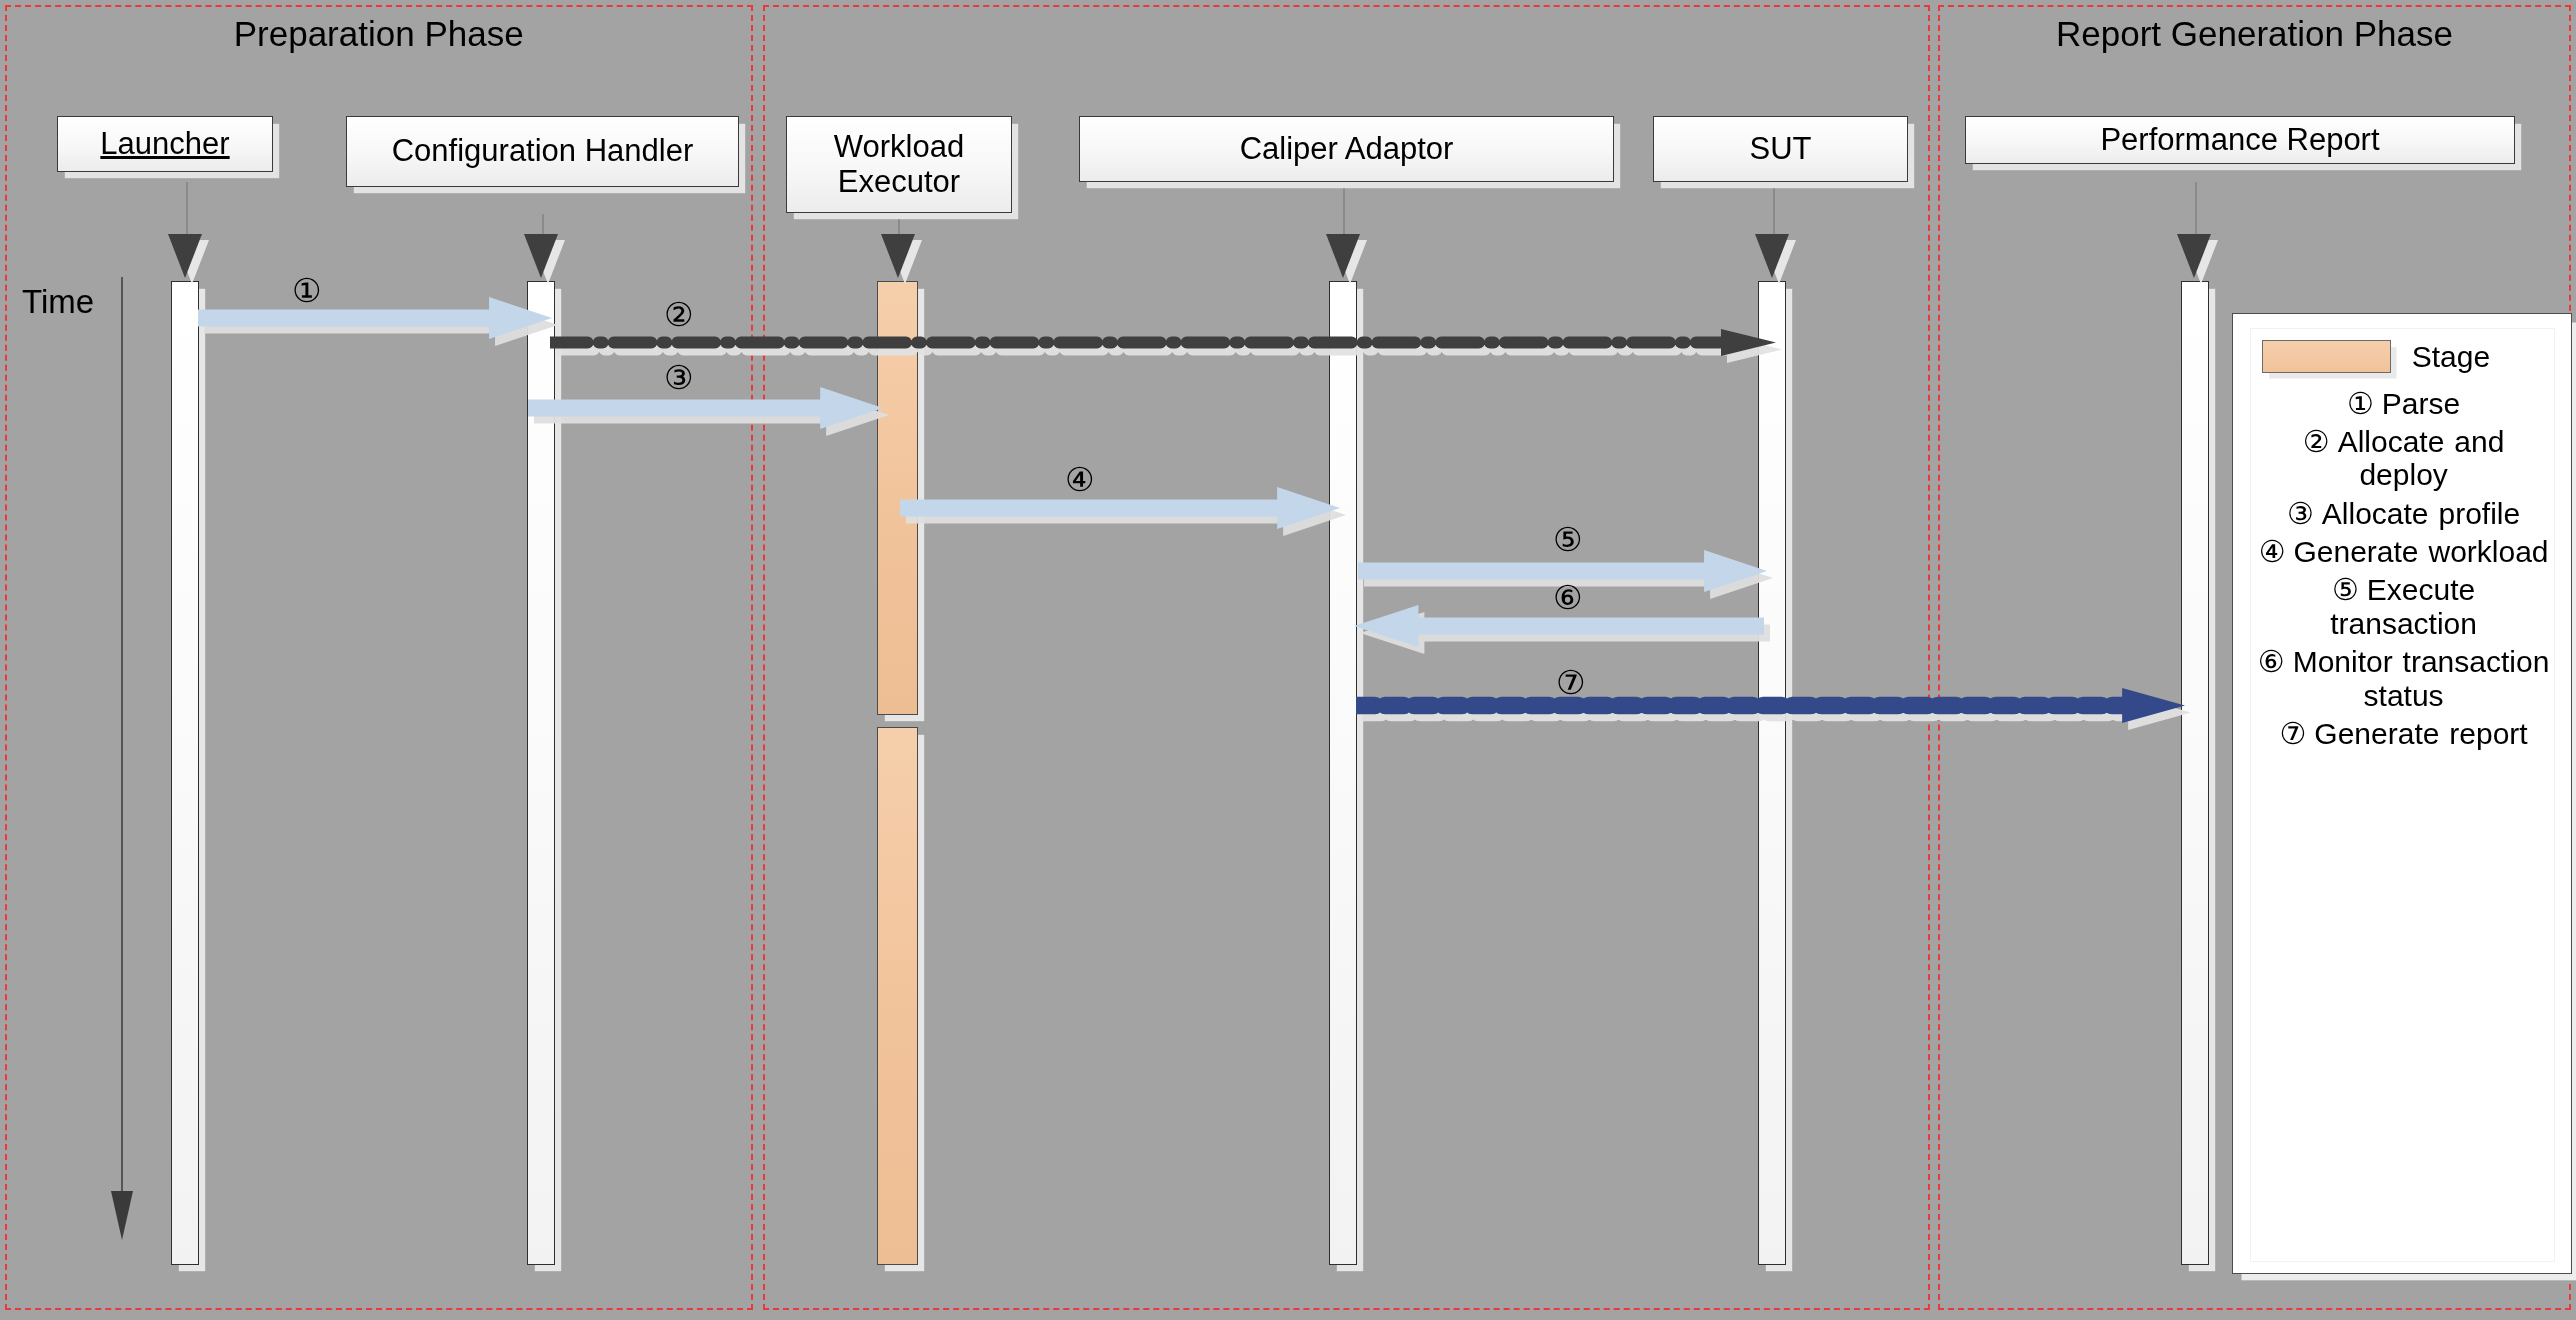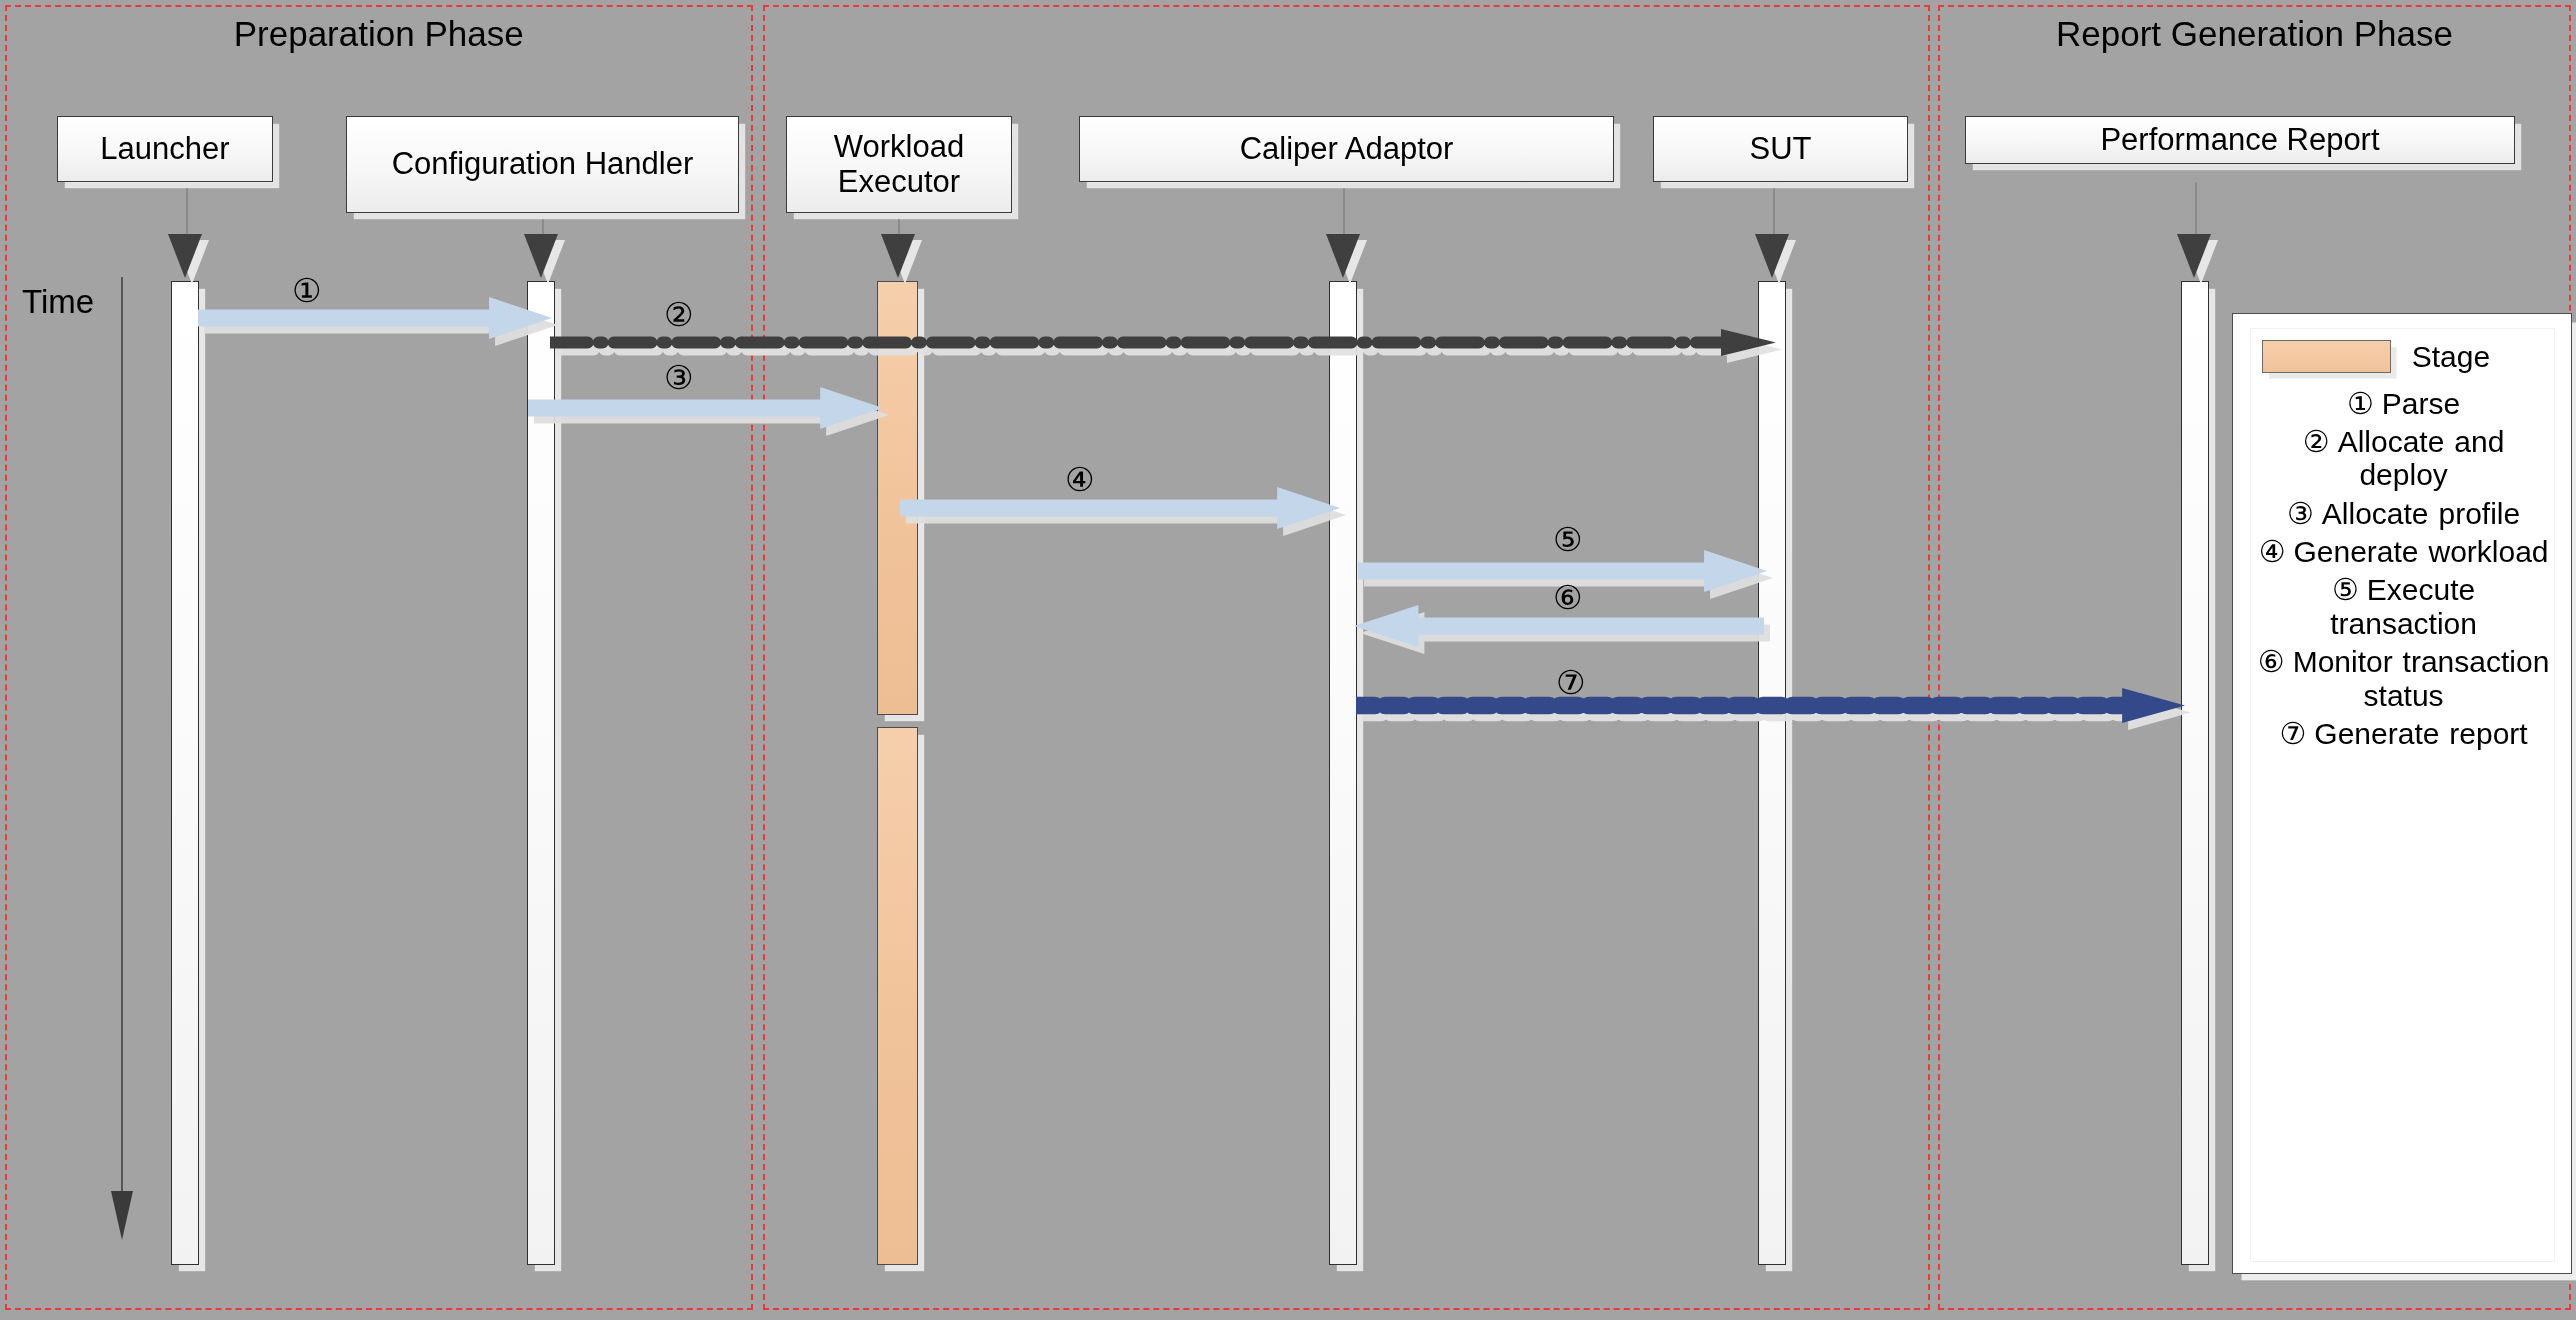"Launcher" div.participant { height: 66px -> 56px; text-decoration: none -> underline }
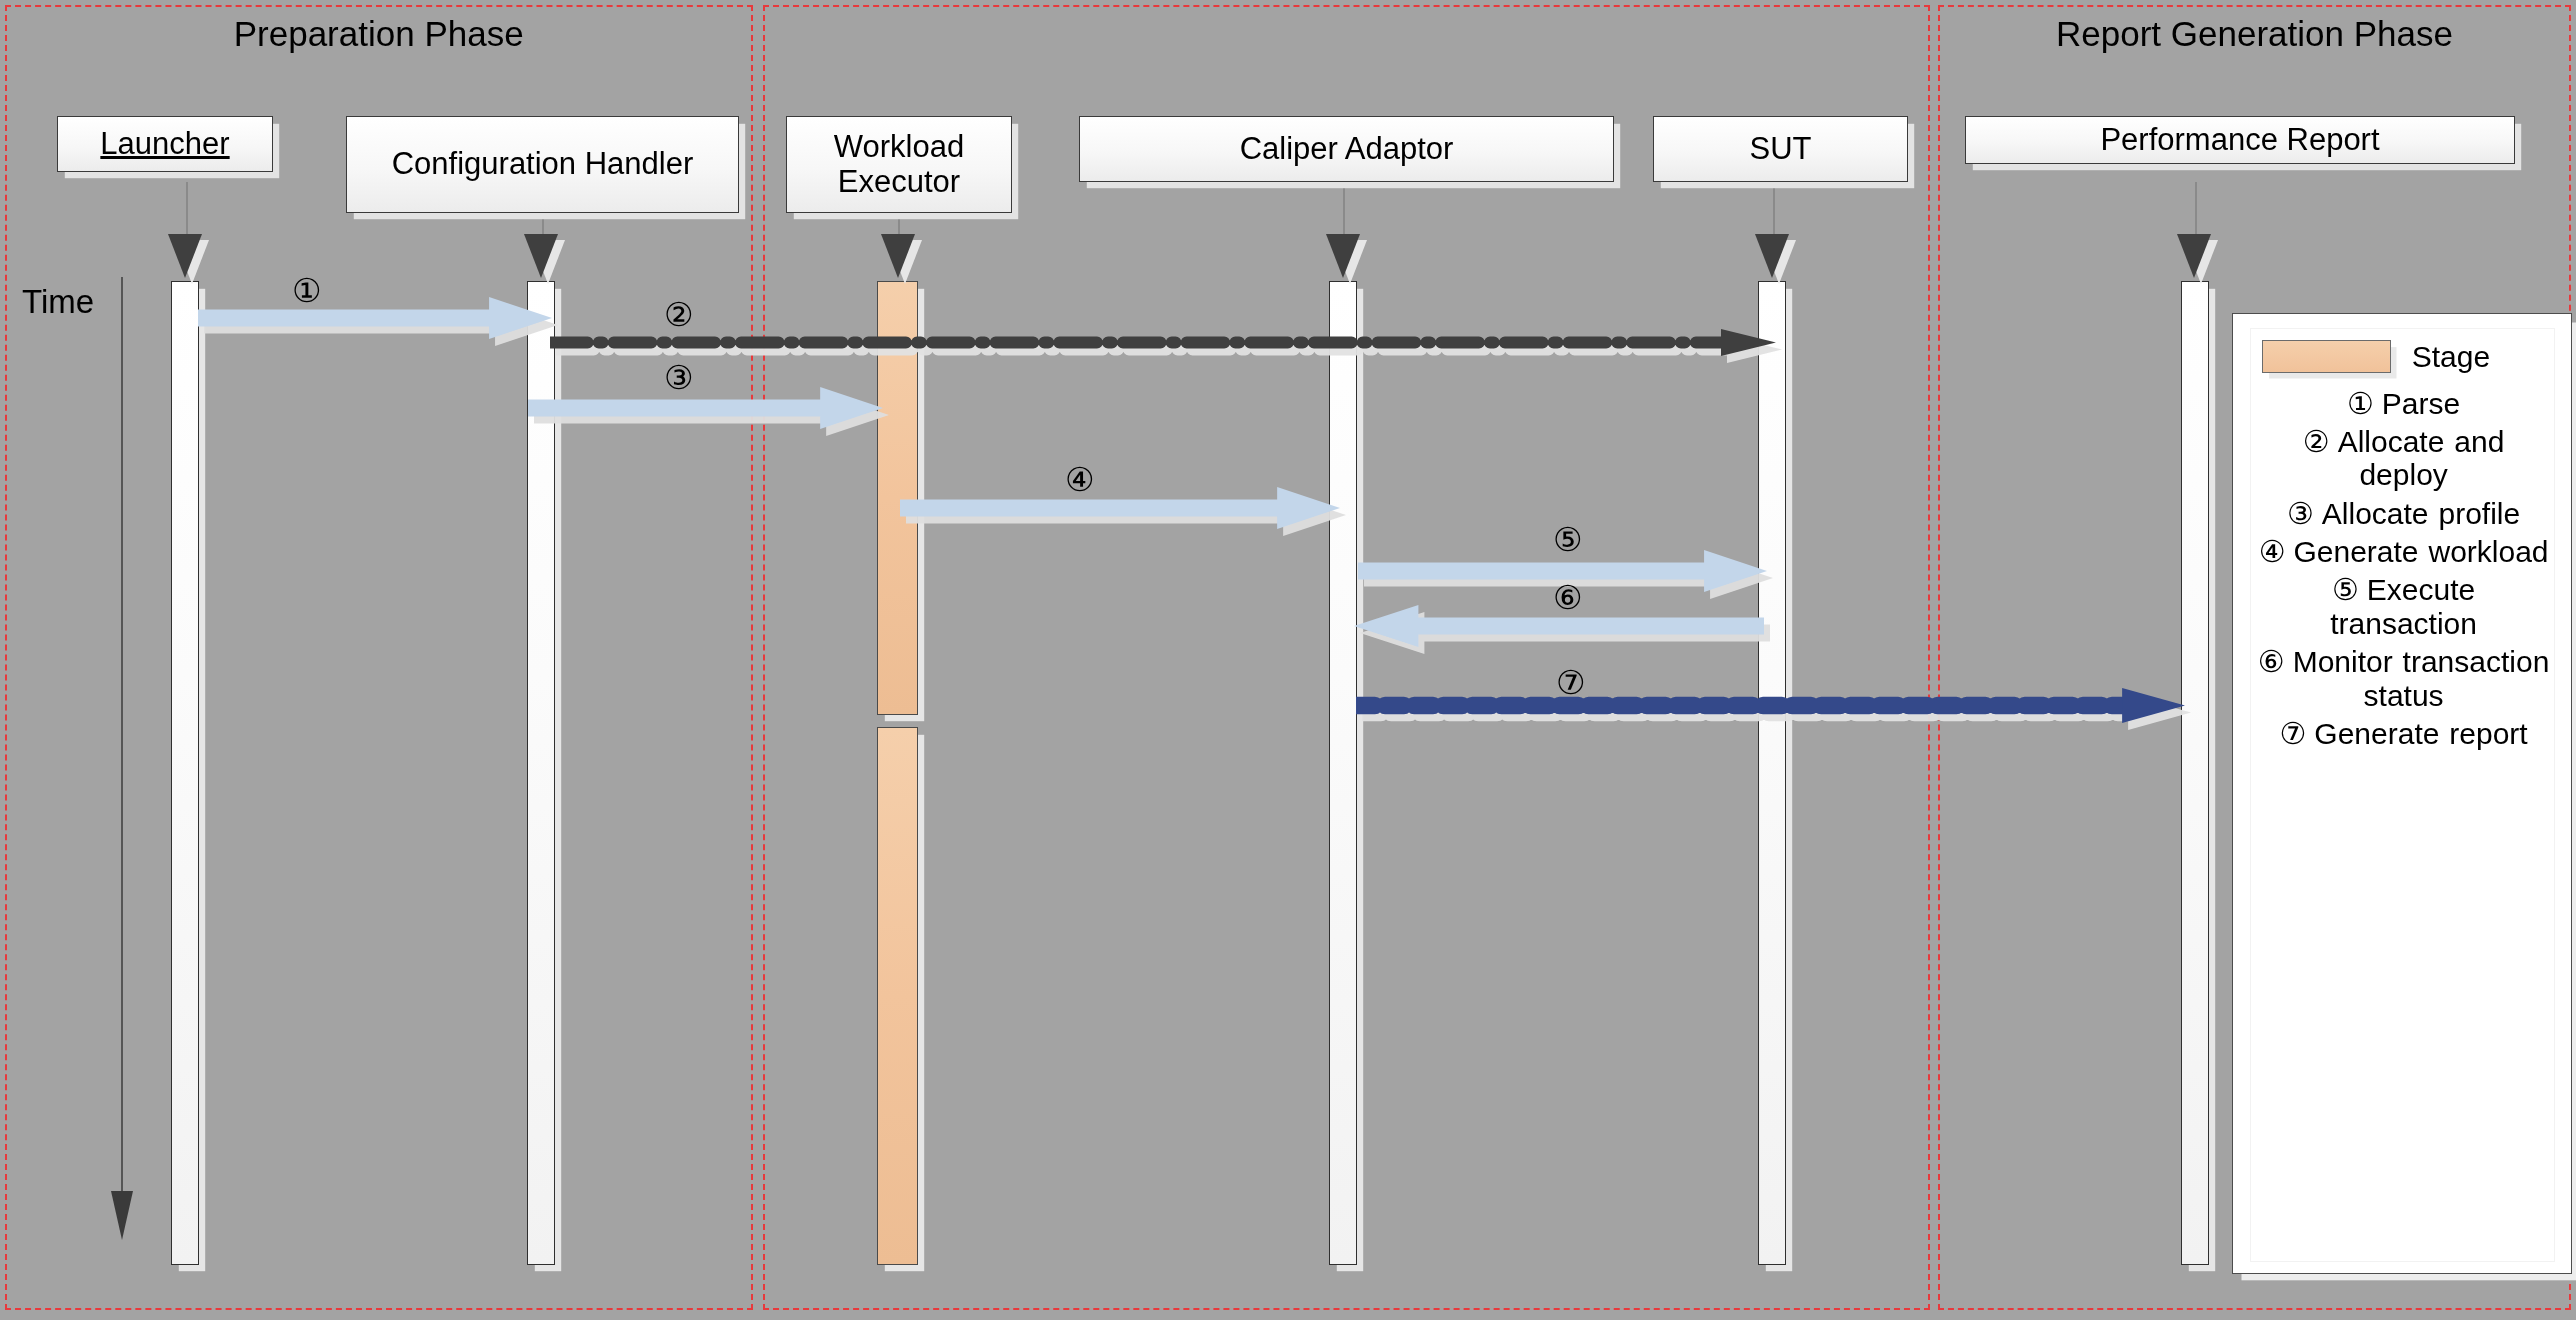"Configuration Handler" div.participant { height: 97px -> 71px }
